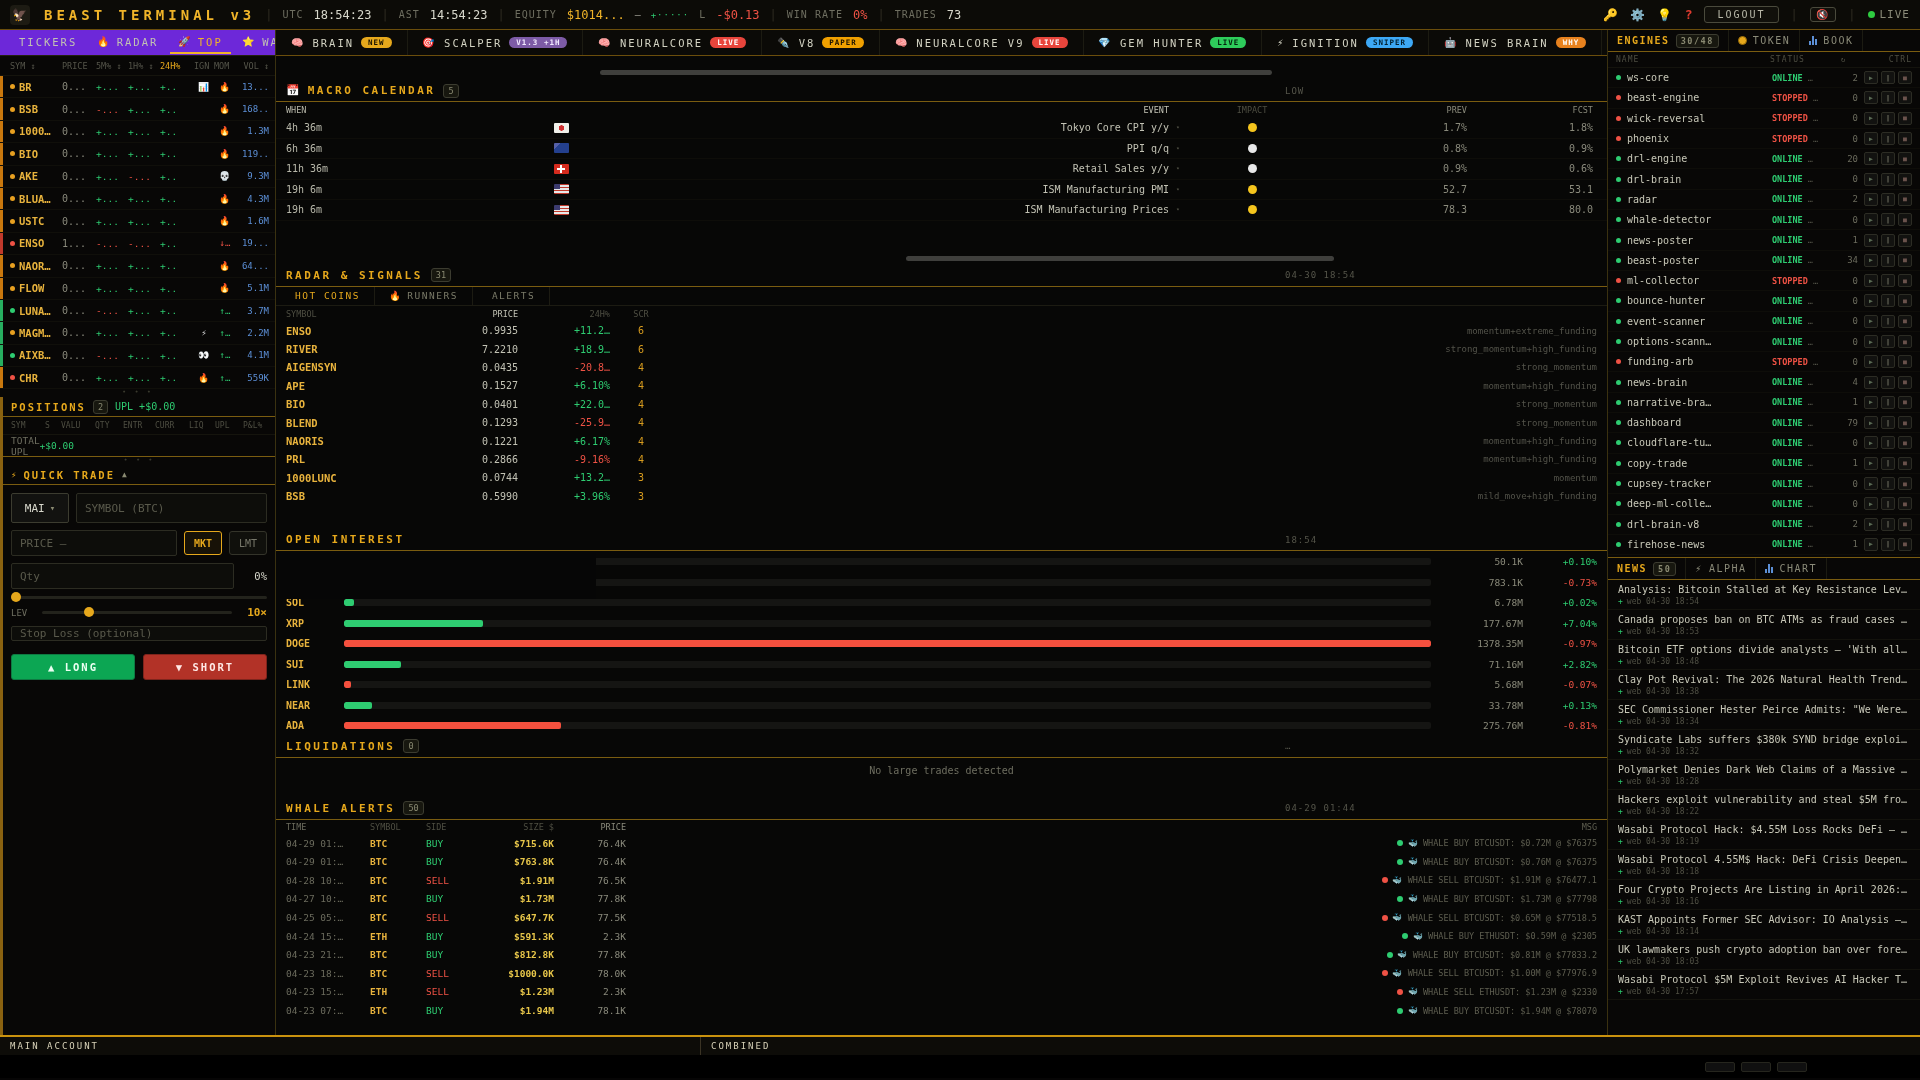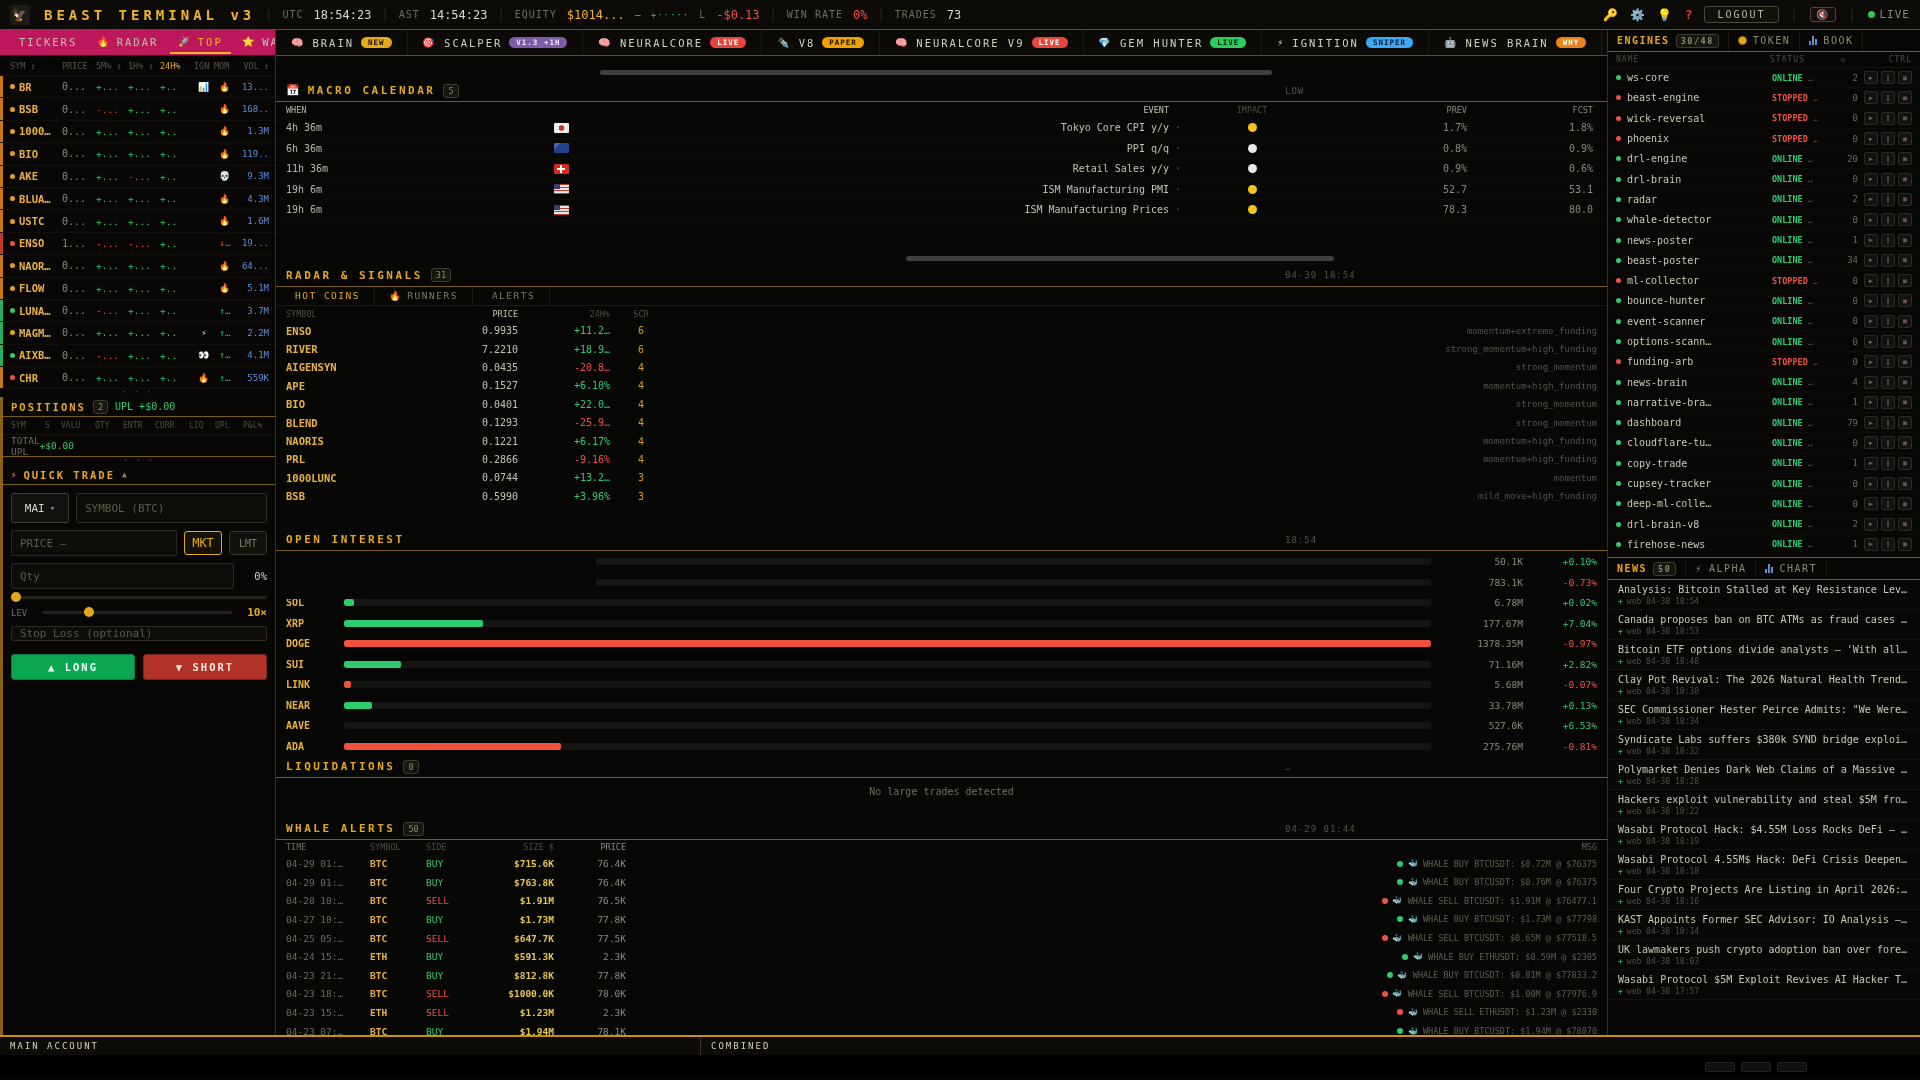"TICKERS" .s-tabs { background: #be185d -> #6d28d9 }
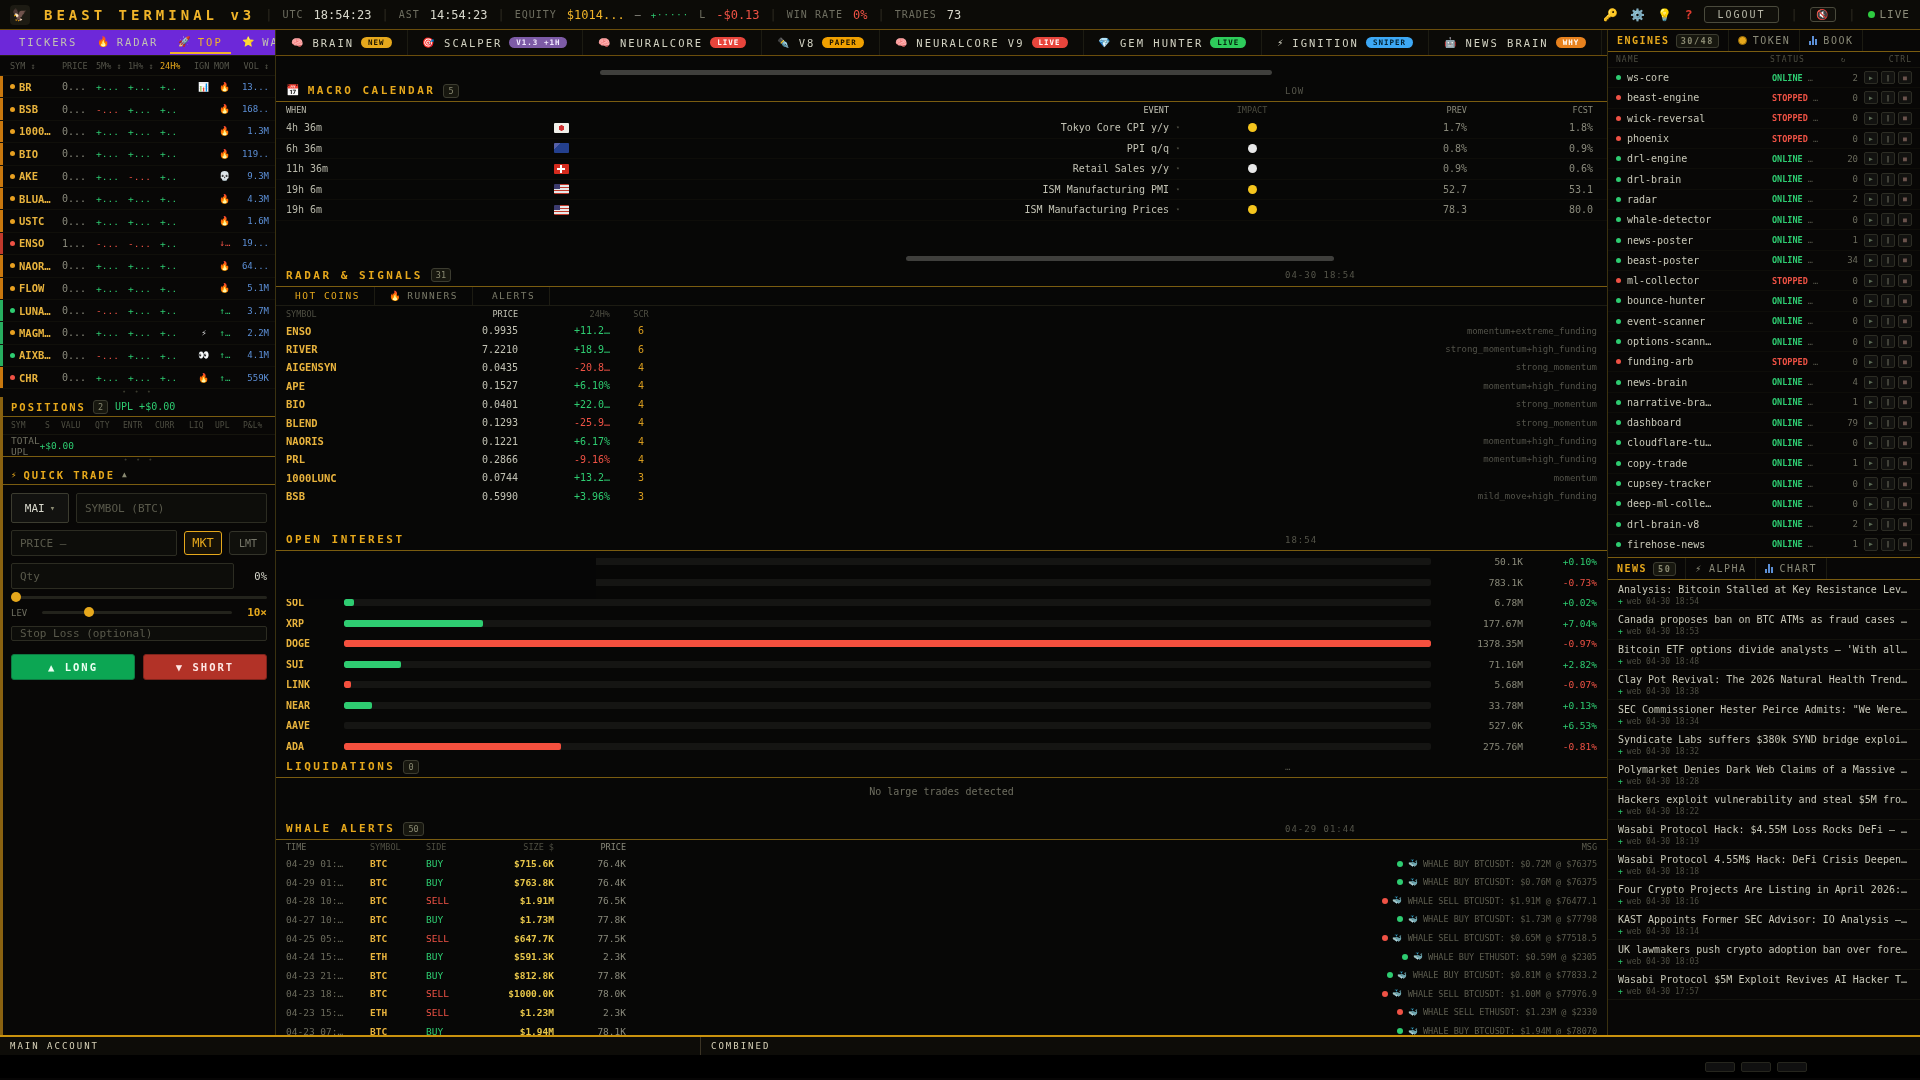"MKT" .mkt-btn { font-size: 12px -> 10px; font-weight: normal -> bold }
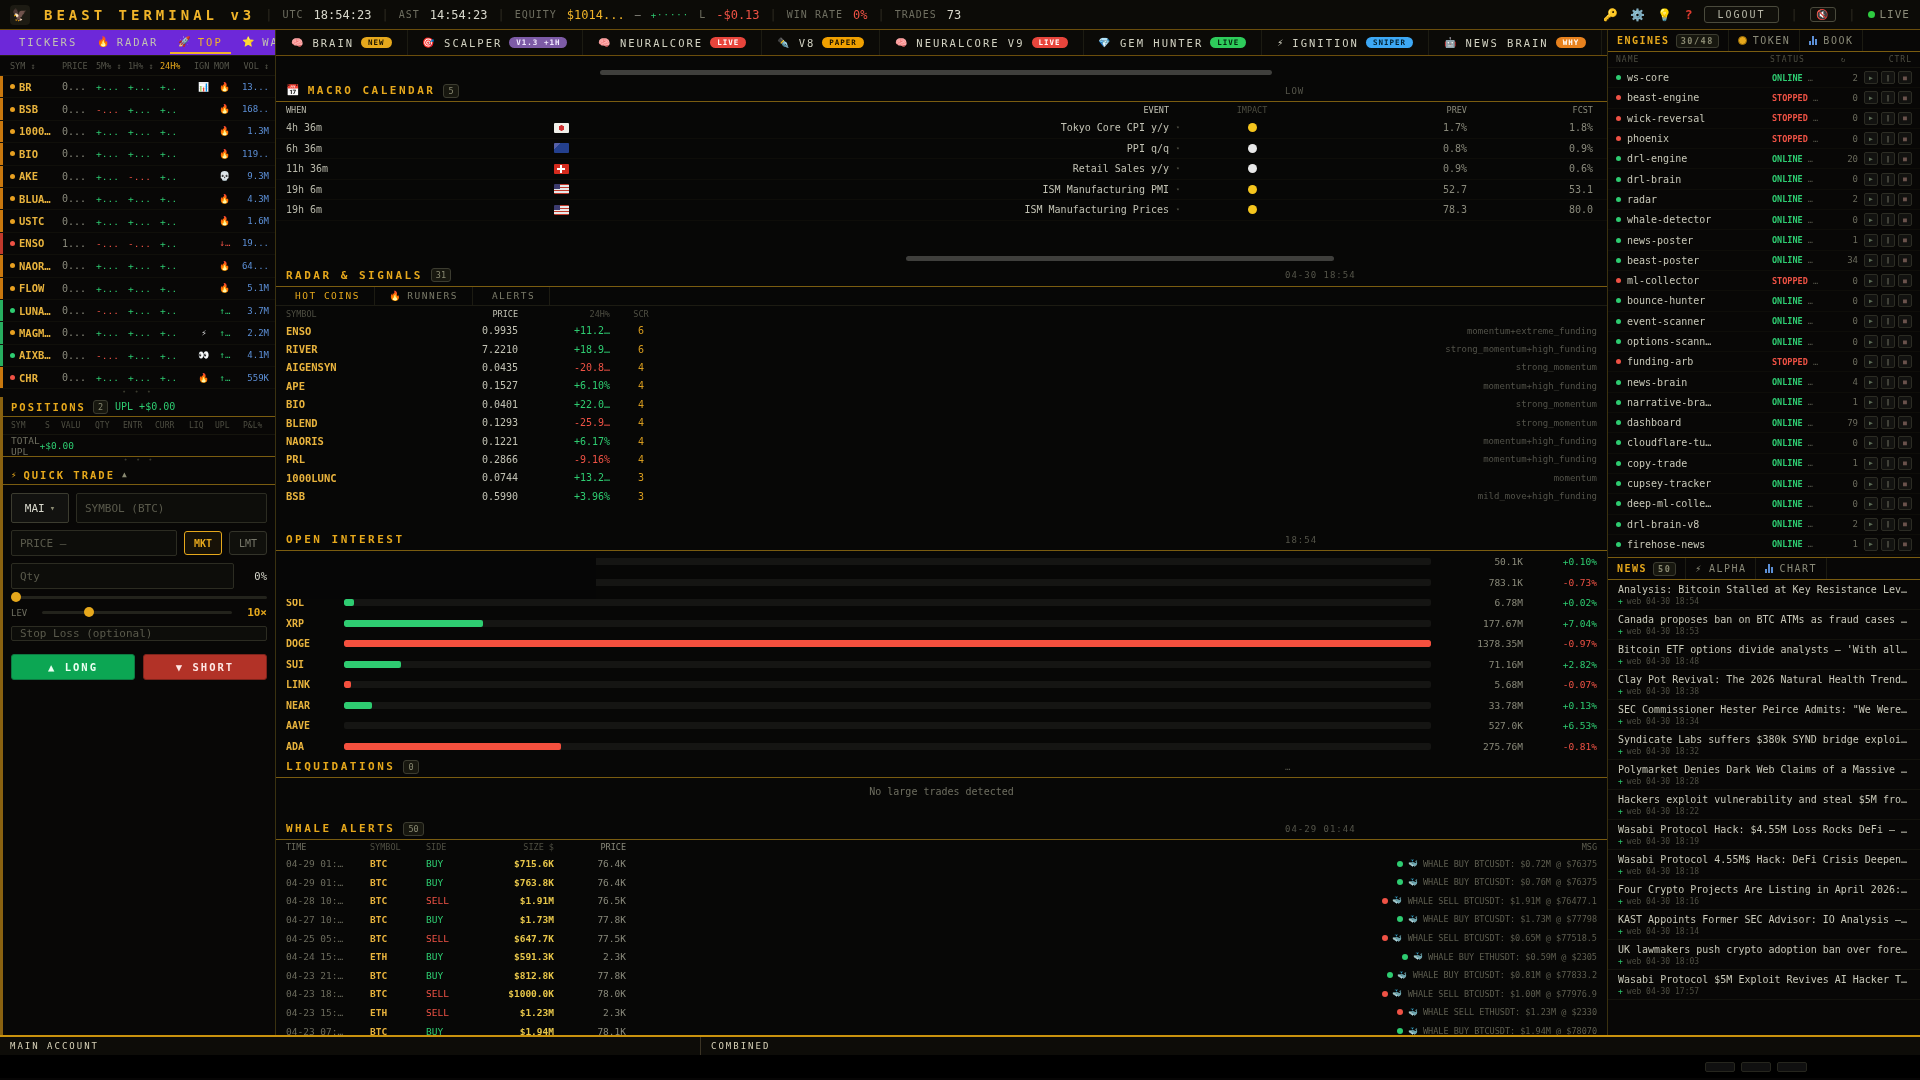"AAVE" div.oi-row { html: <div> <span>AAVE</span> <span> <span></span> </span> <span>527.0K</span> <span>+6.53%</span> </div> -> none }
